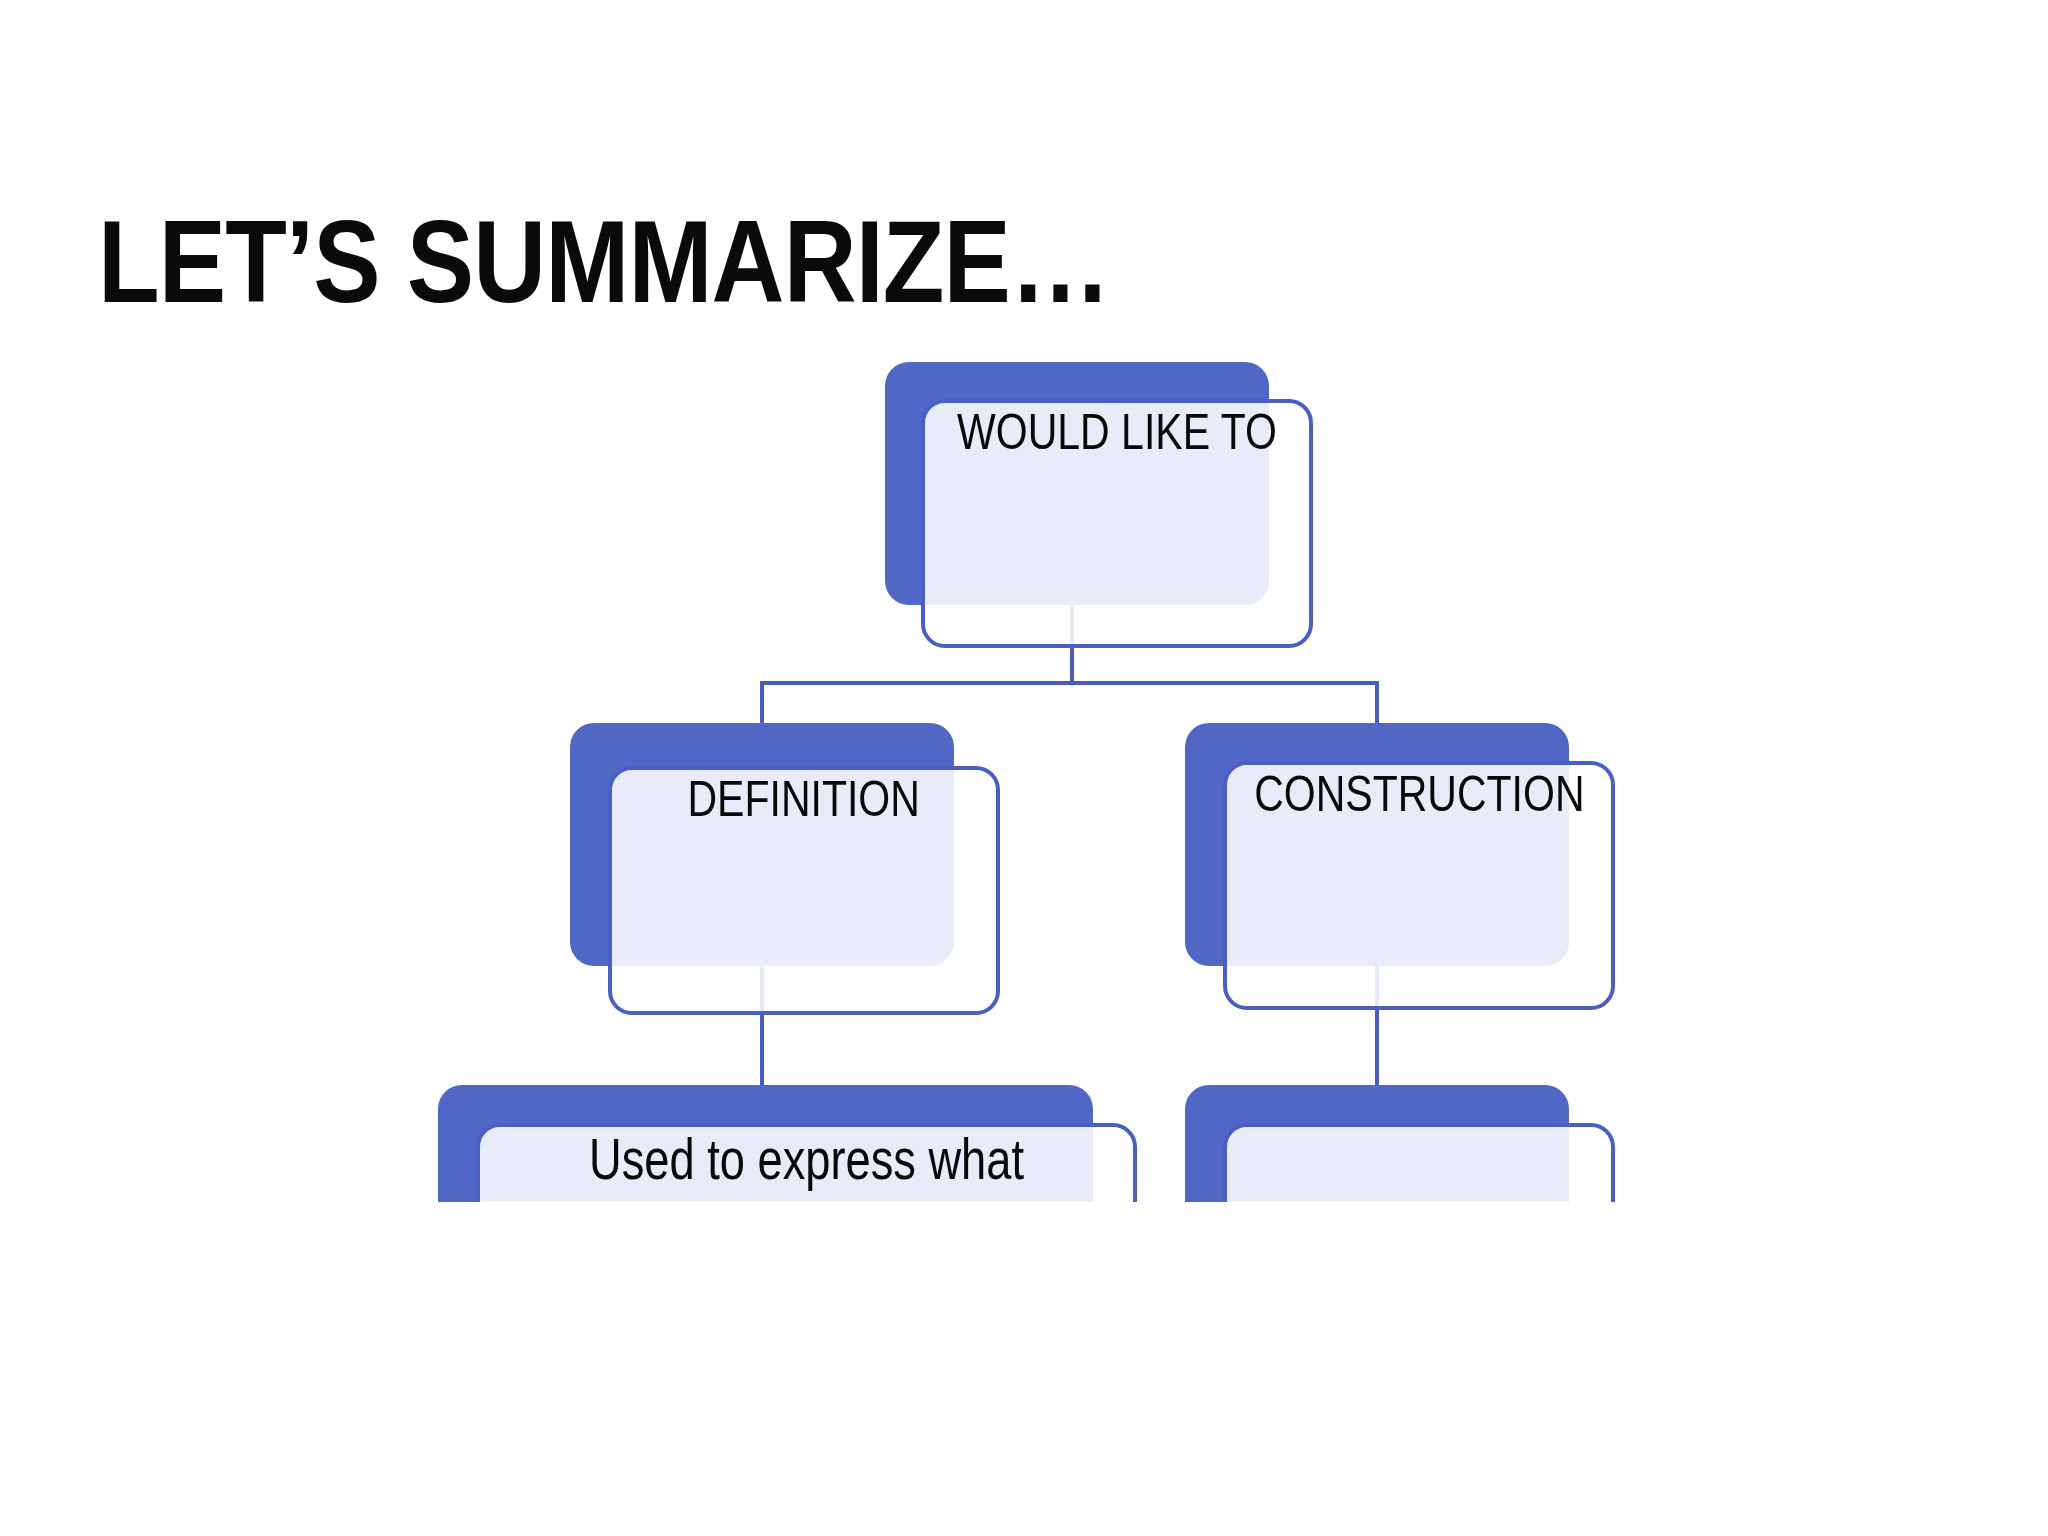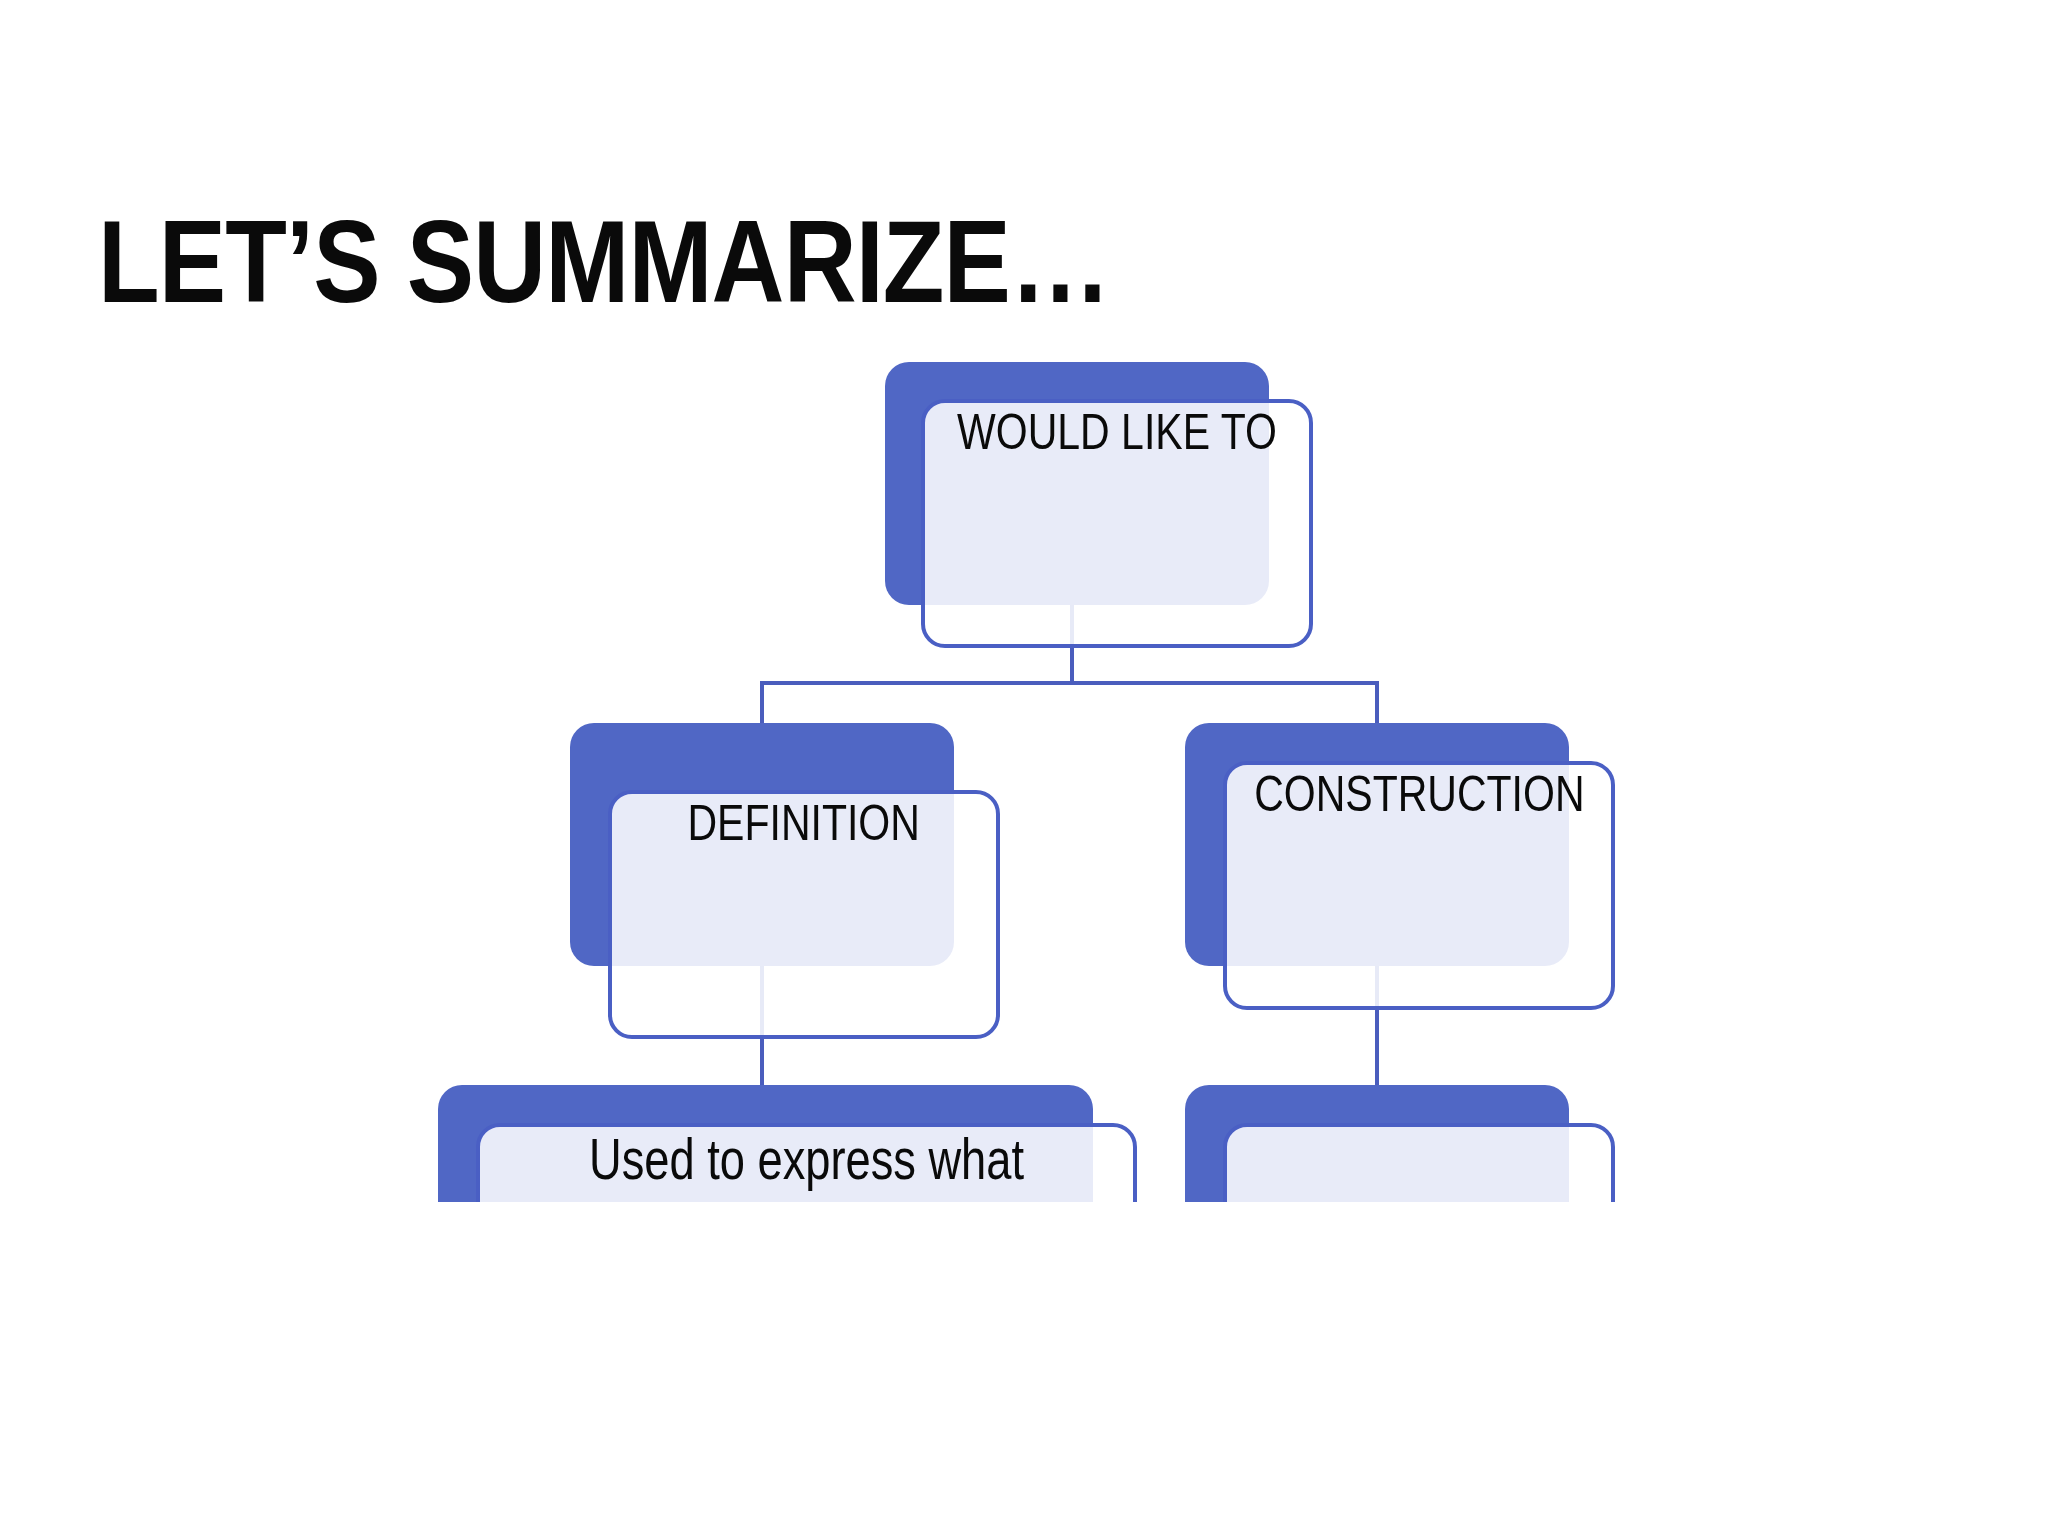"DEFINITION" .def-front { top: 790px -> 766px }
